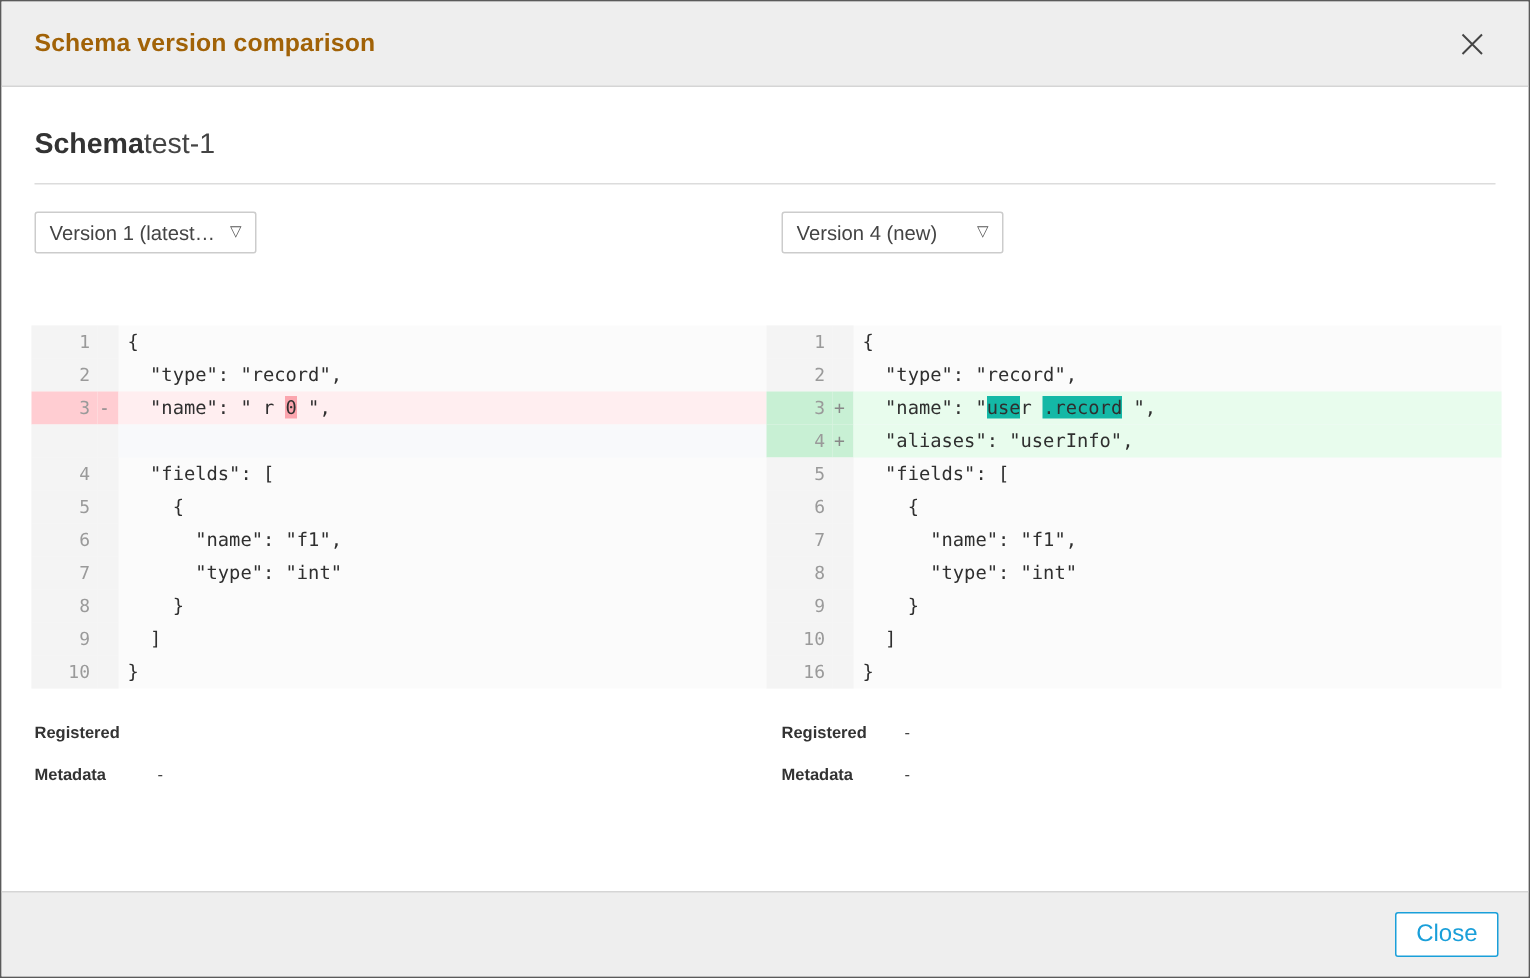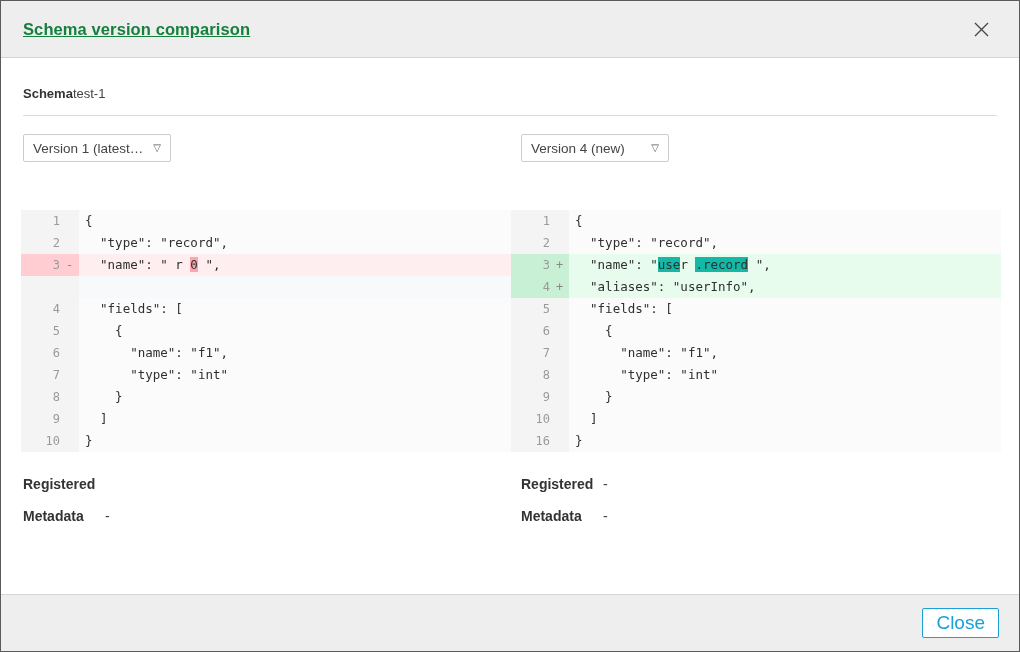"Schema version comparison" .modal-title { color: #15803d -> #a16207; text-decoration: underline -> none }
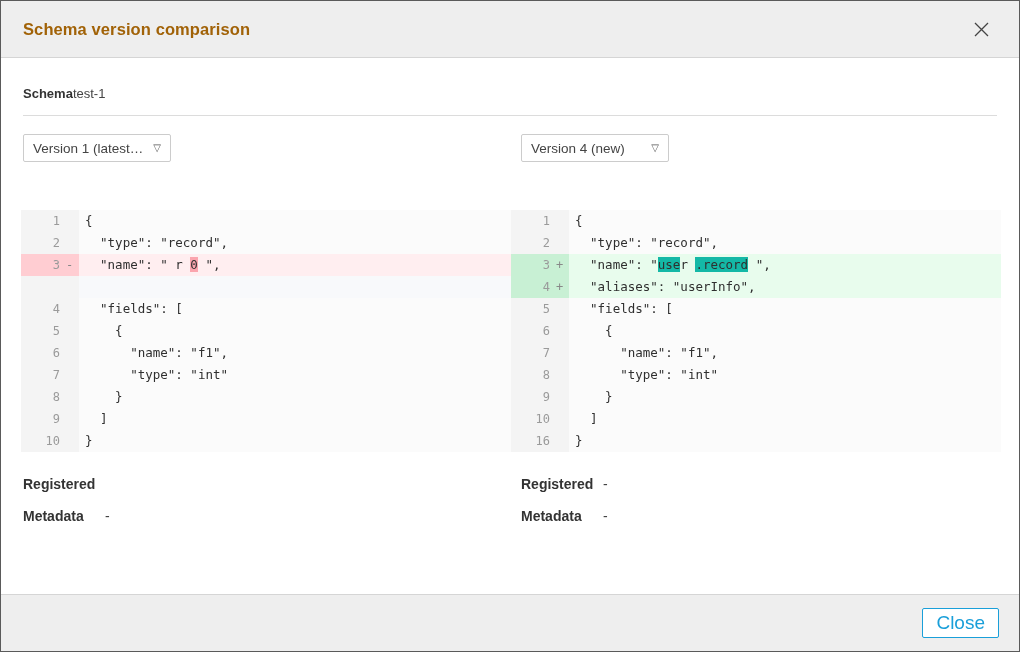"Schema" .meta-top { font-size: 13px -> 19px }
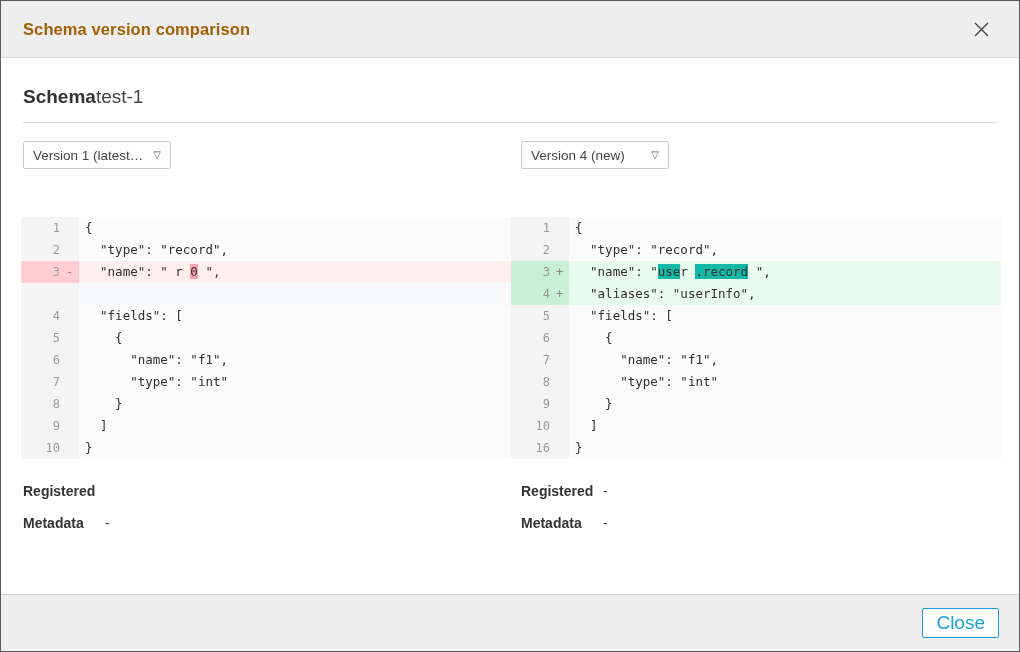"Registered" .meta-bottom { font-size: 14px -> 11px }
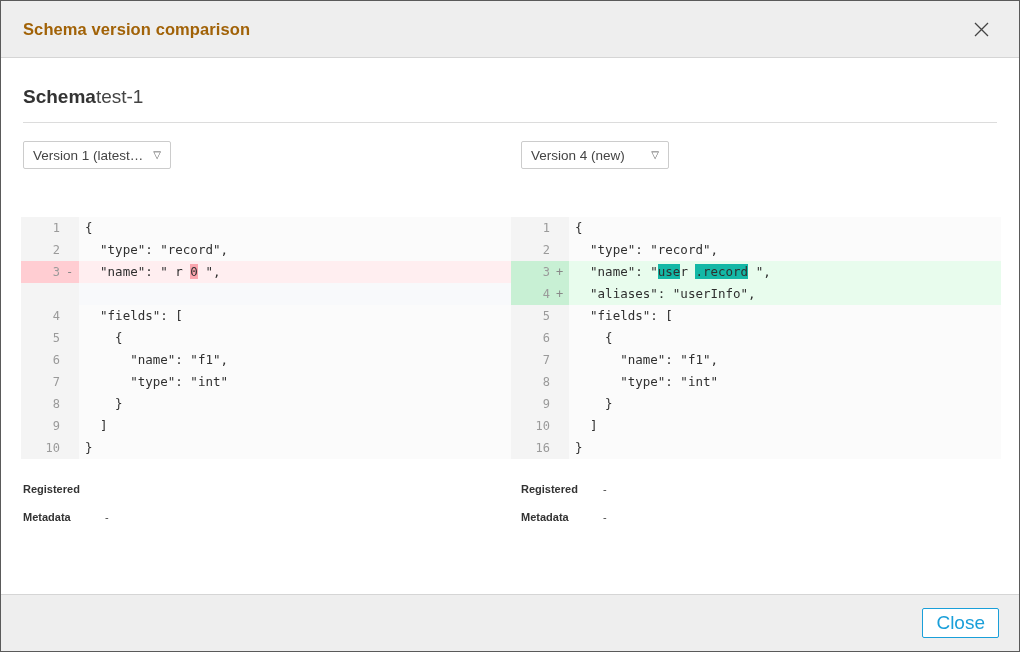"Close" .btn-close { font-size: 19px -> 16px }
